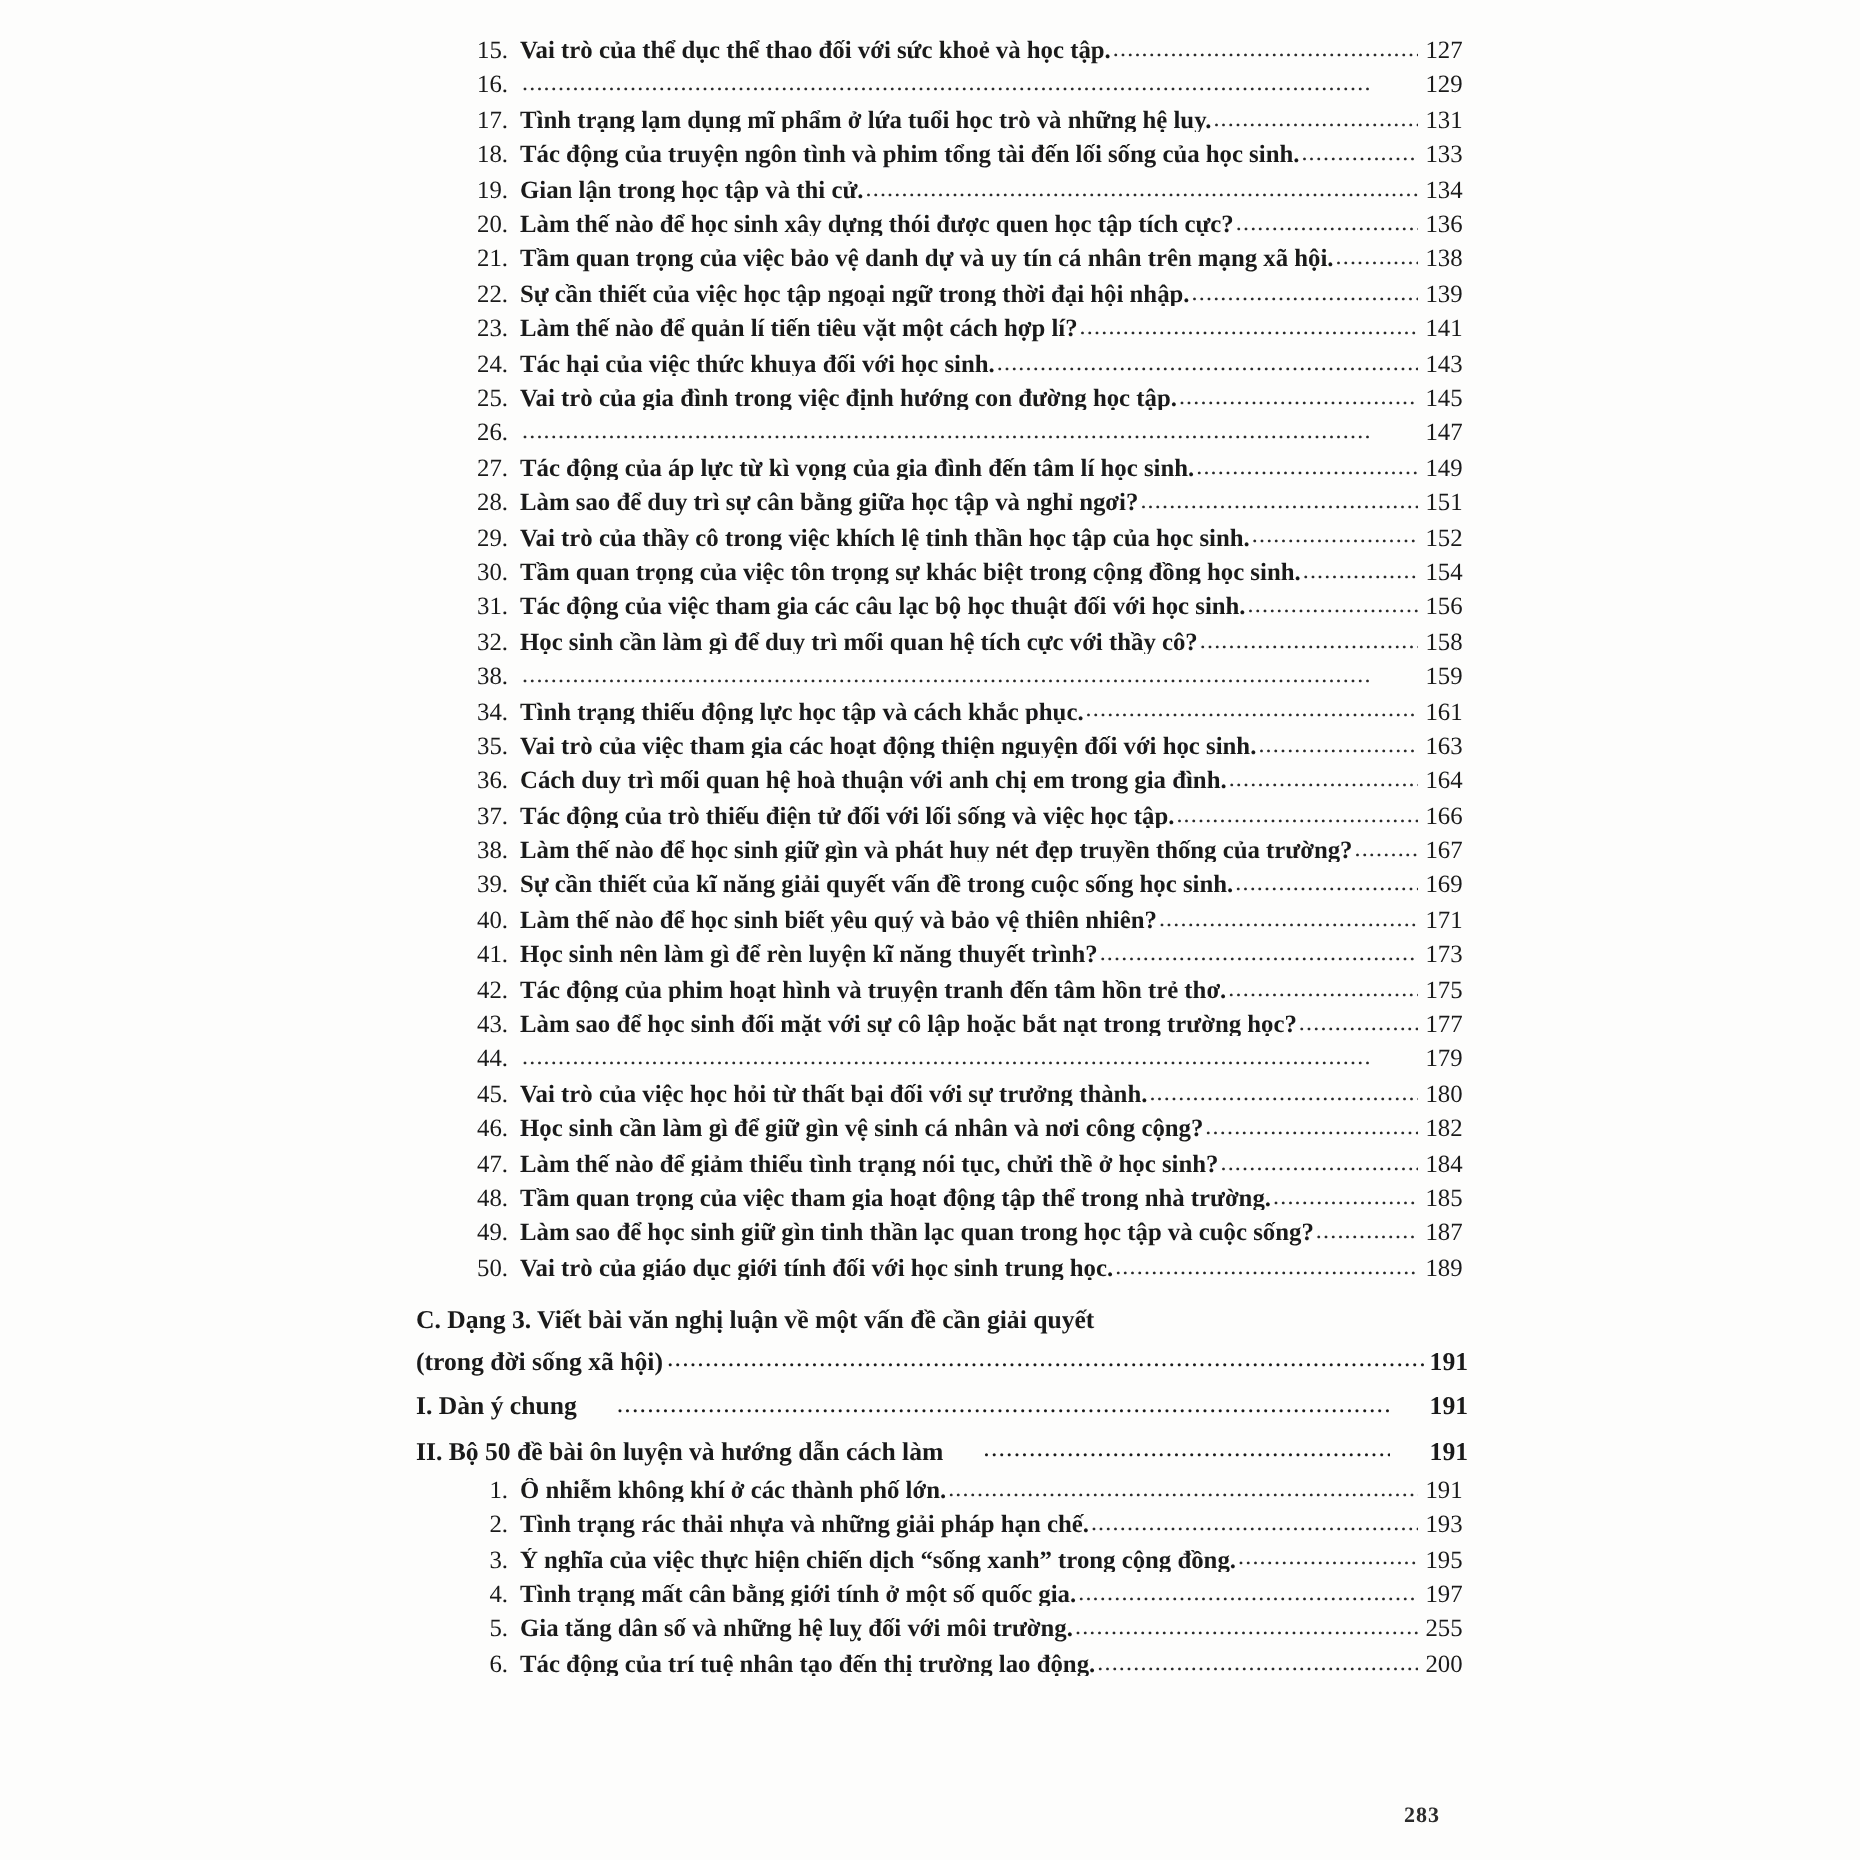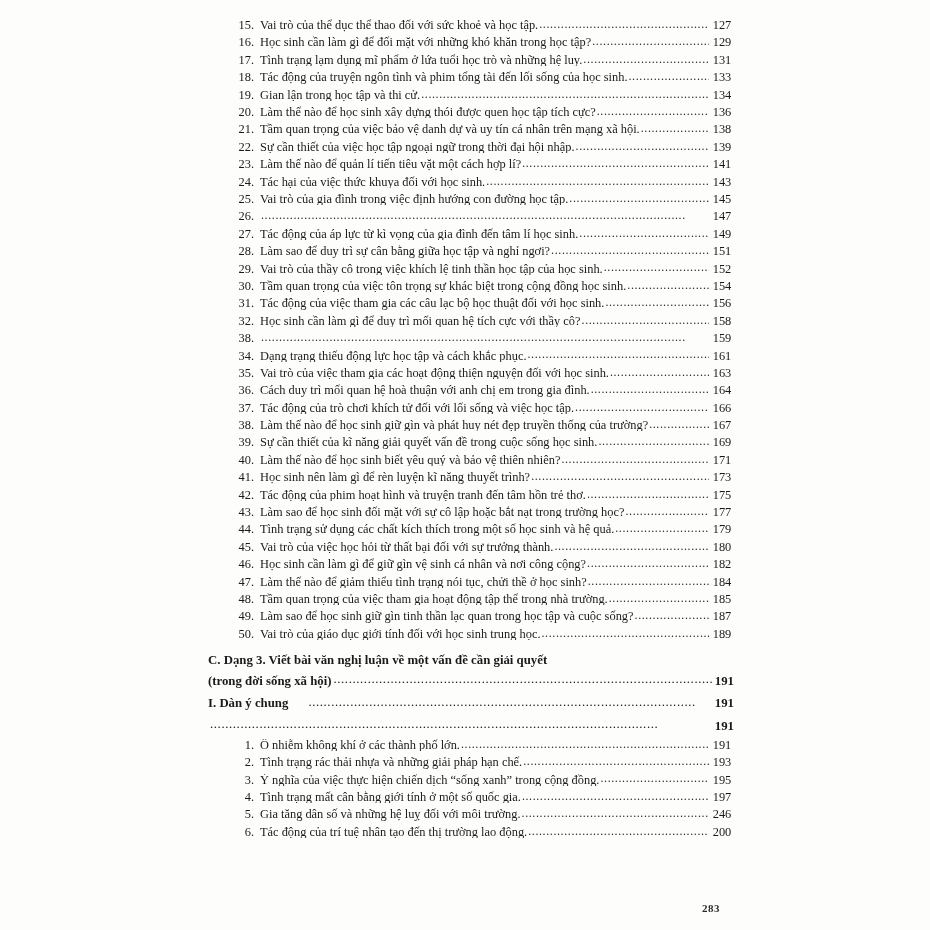"Vai trò của thể dục" .toc-entry .title { font-weight: none -> bold }
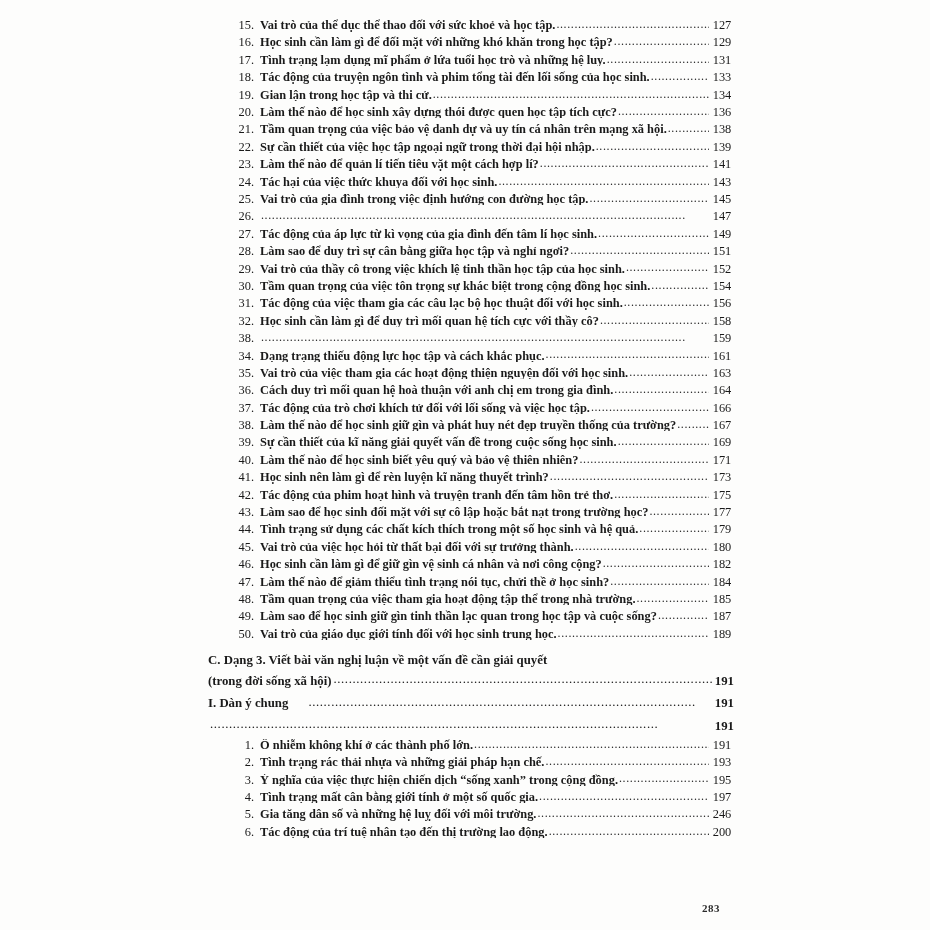"Học sinh cần làm gì để đối" span.title { html: <span>Học sinh cần làm gì để đối mặt với những khó khăn trong học tập?</span> -> none }
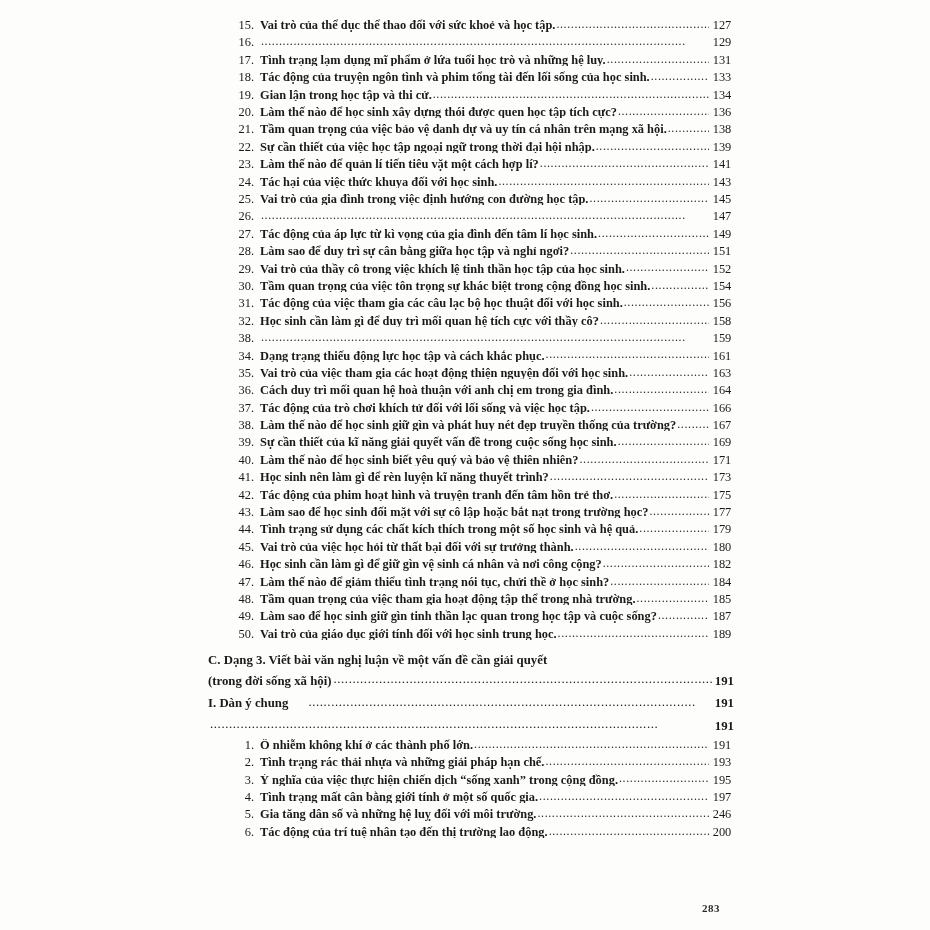"Dạng trạng thiếu động lực" span.title { text: Dạng -> Tình }
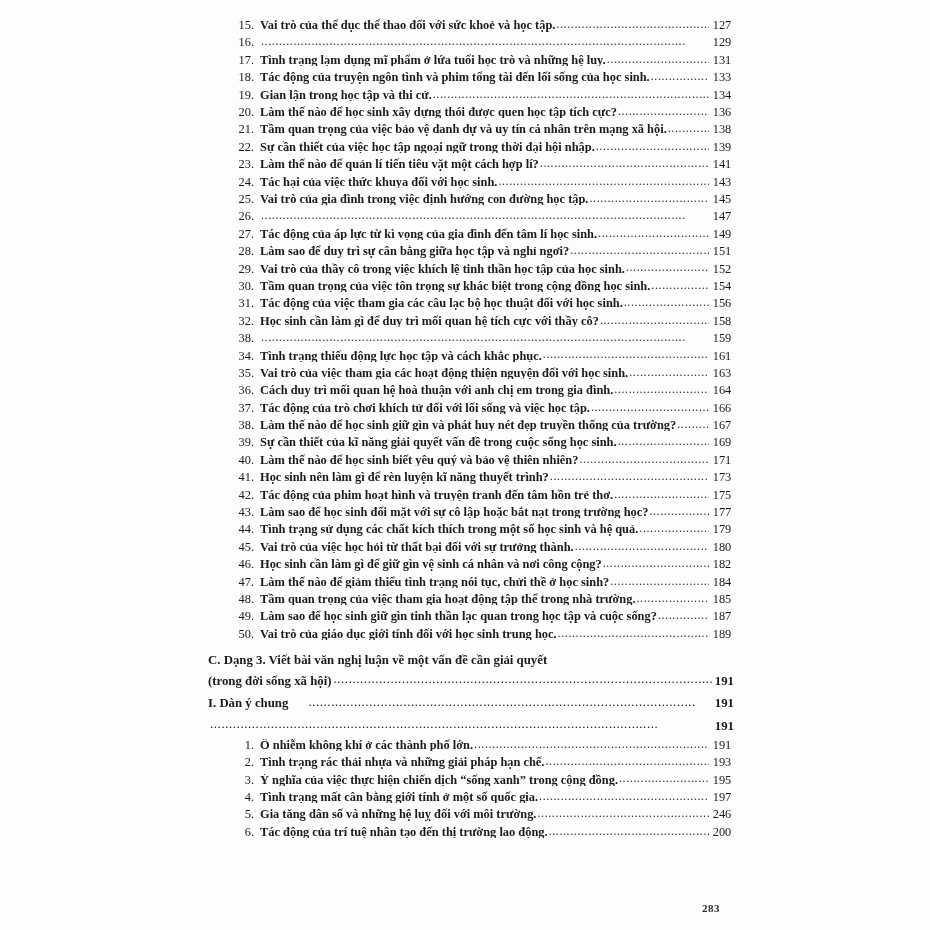"Tác động của trò chơi" span.title { text: chơi khích -> thiếu điện }
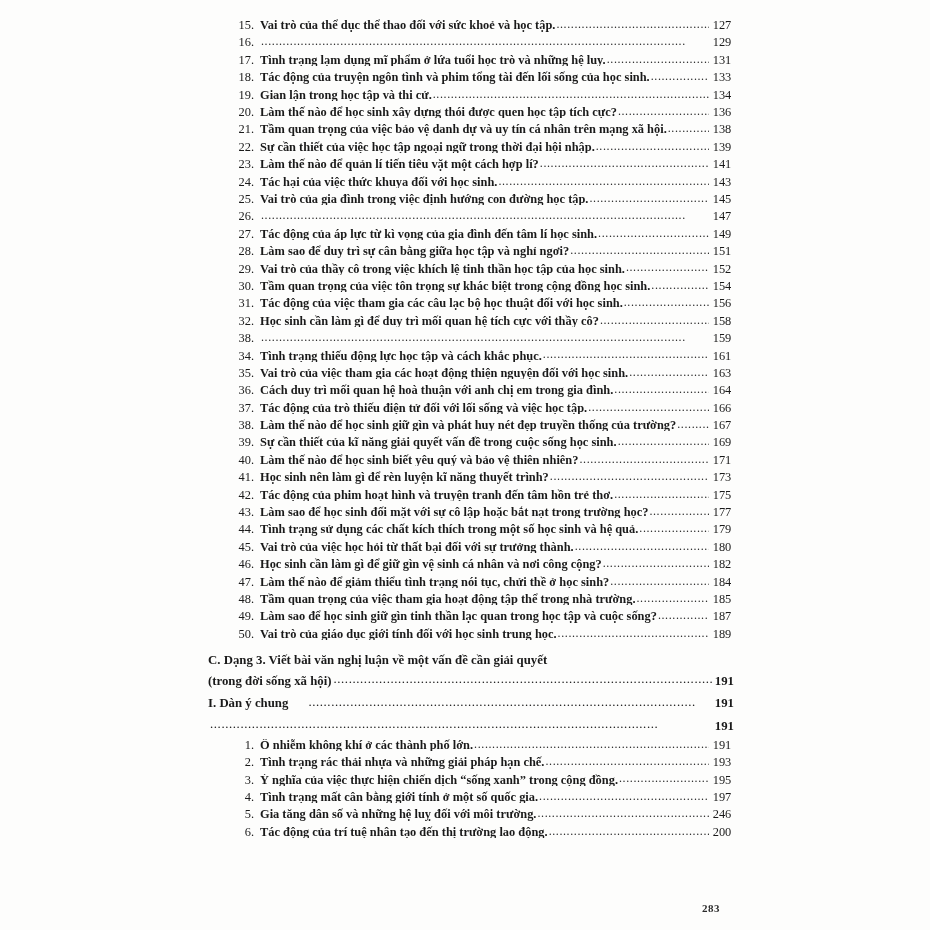"Tình trạng sử dụng các" span.title { html: <span>Tình trạng sử dụng các chất kích thích trong một số học sinh và hệ quả.</span> -> none }
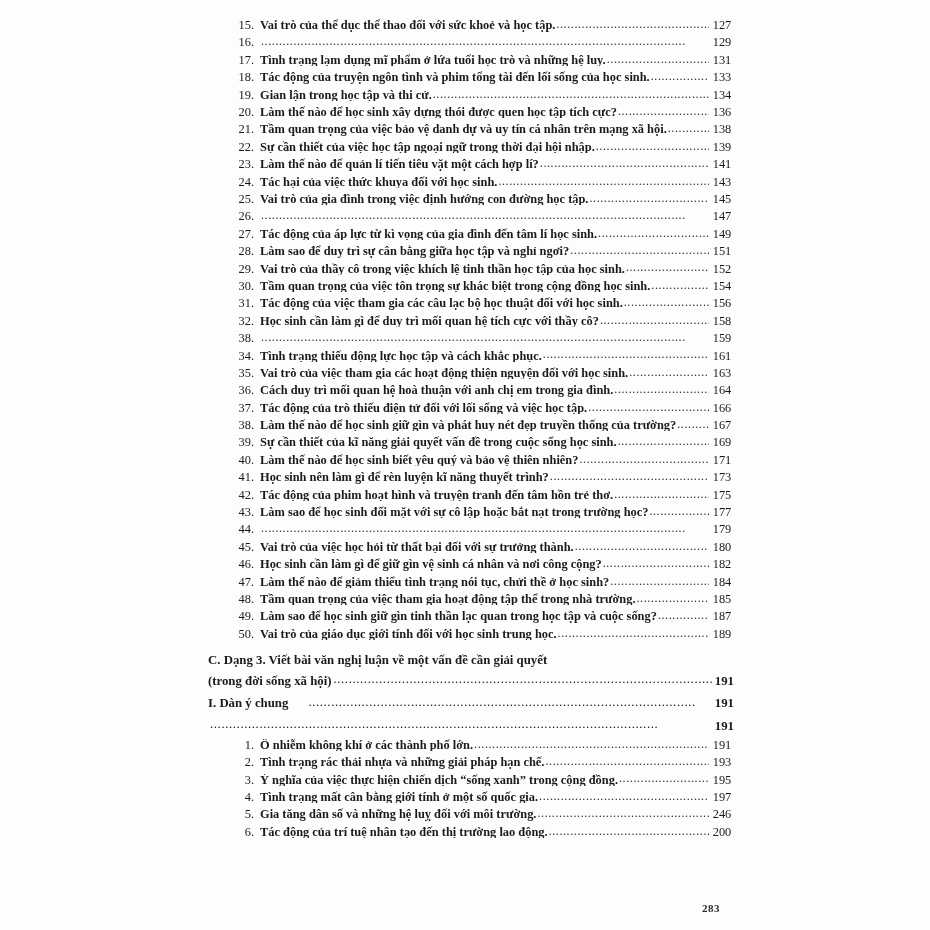"II. Bộ 50 đề bài" span.title { html: none -> <span>II. Bộ 50 đề bài ôn luyện và hướng dẫn cách làm</span> }
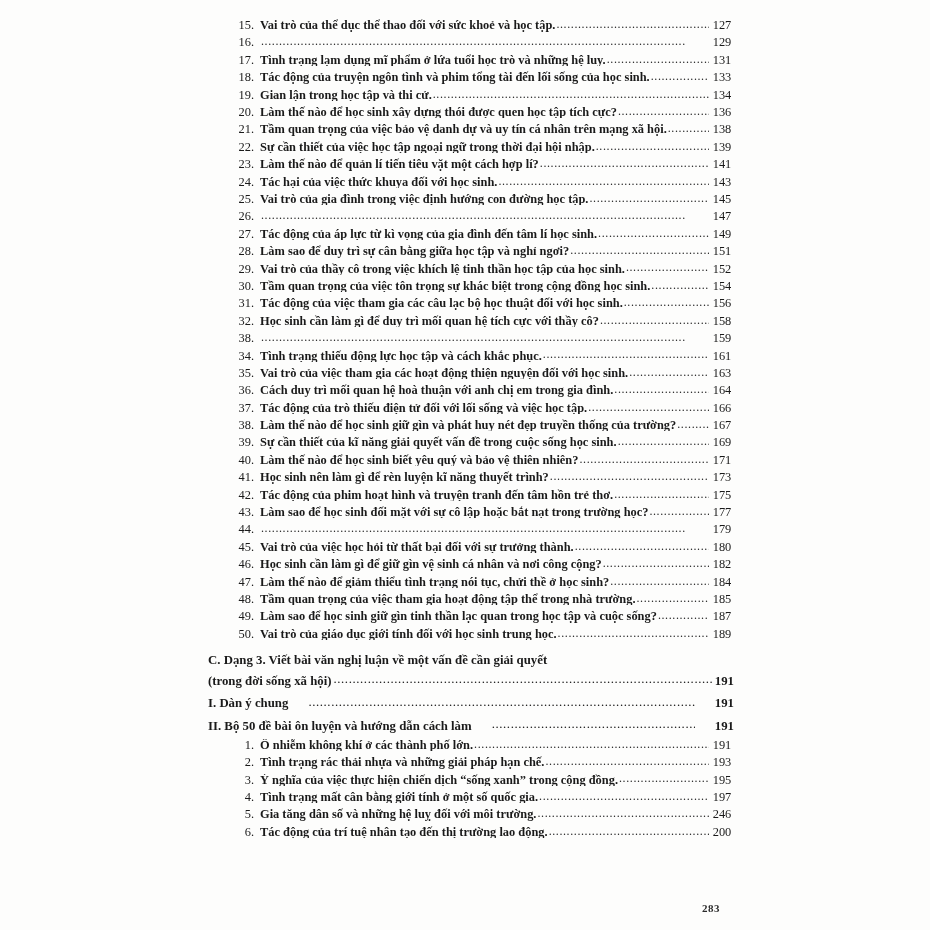"246" span.page-no { text: 246 -> 255 }
